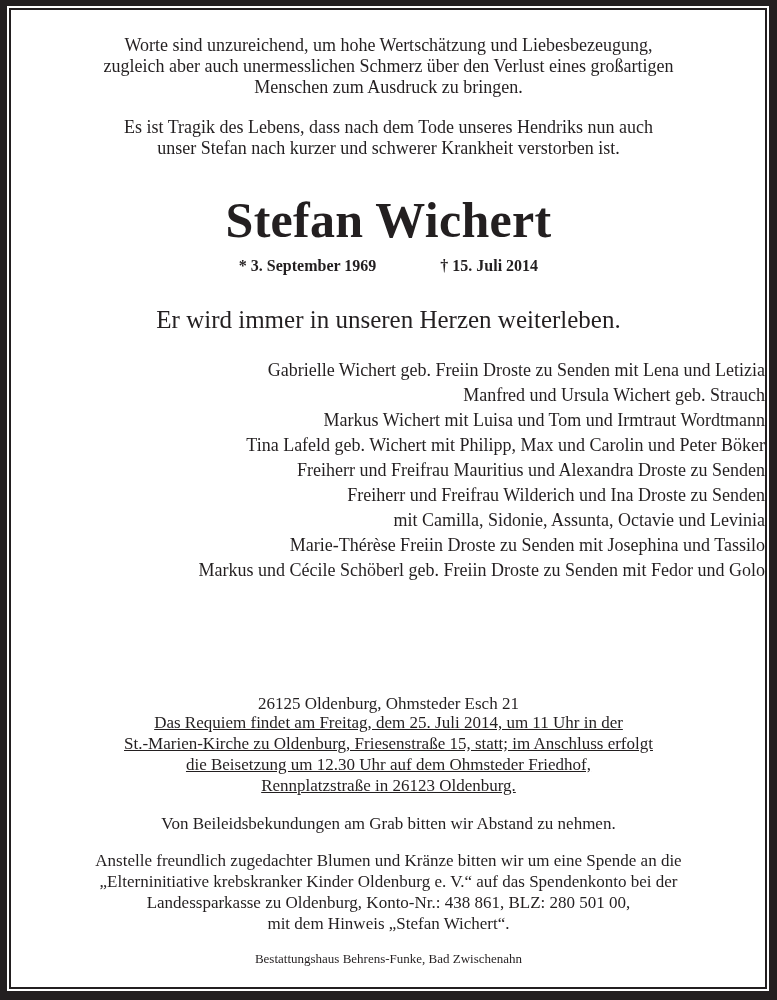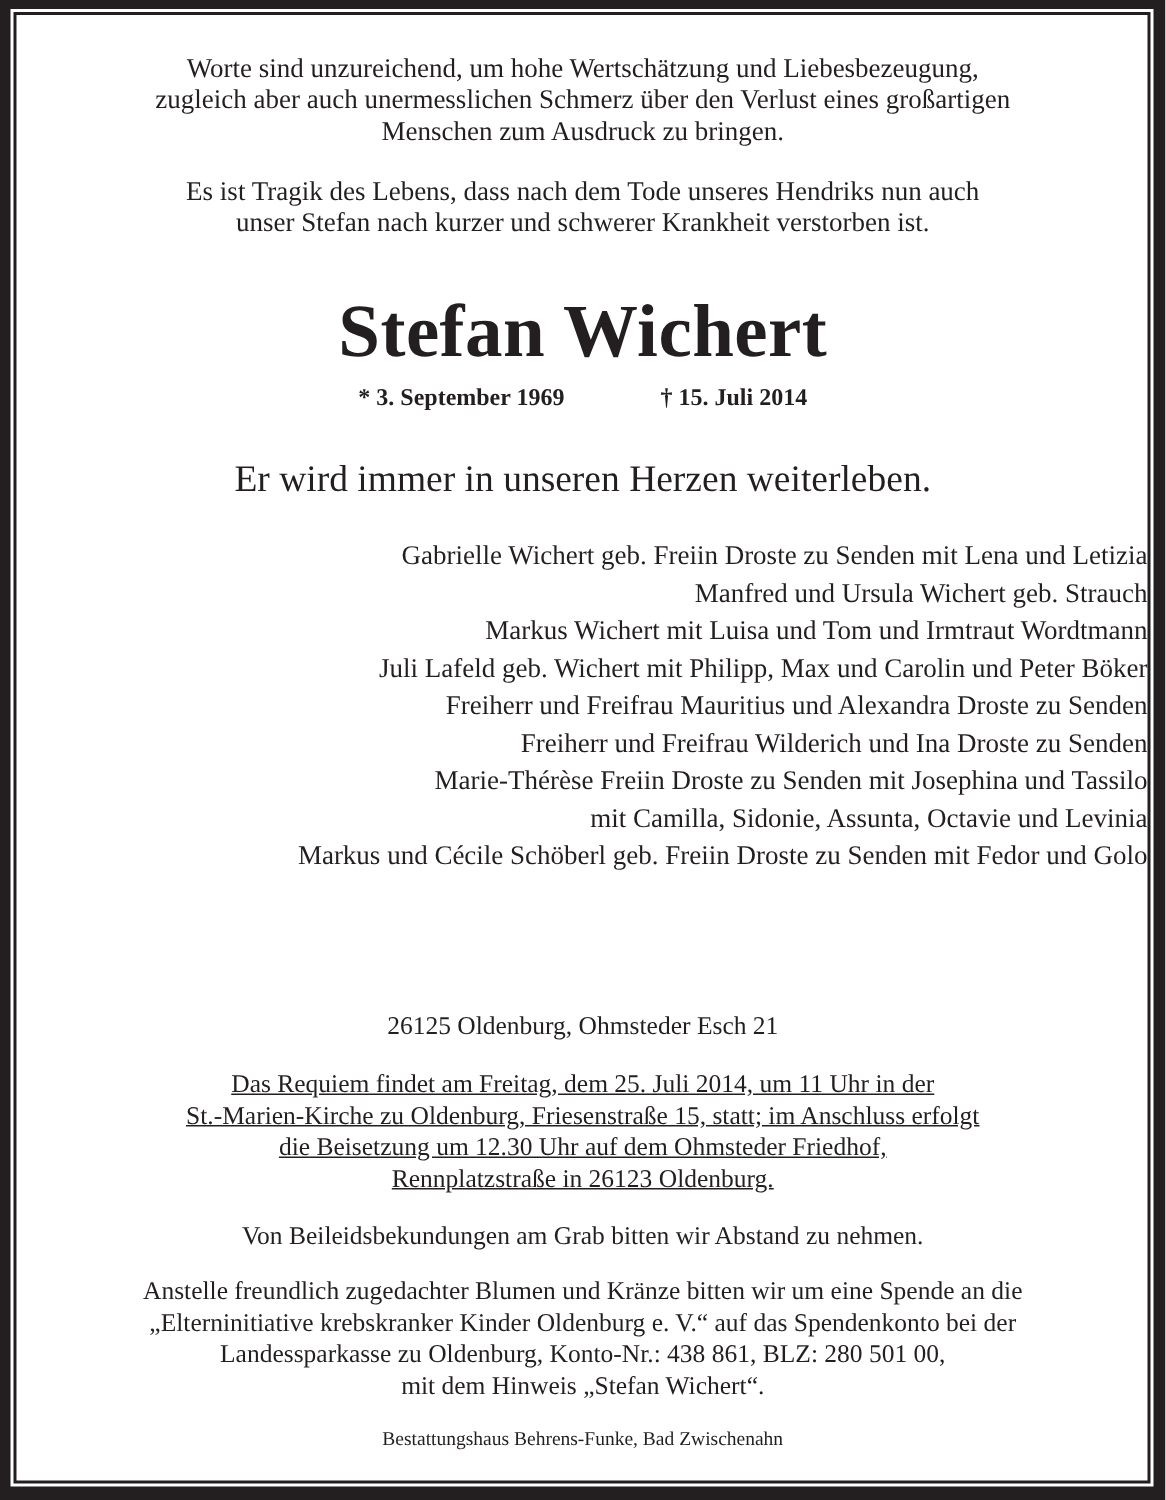"Juli Lafeld geb. Wichert mit" div { text: Juli -> Tina }
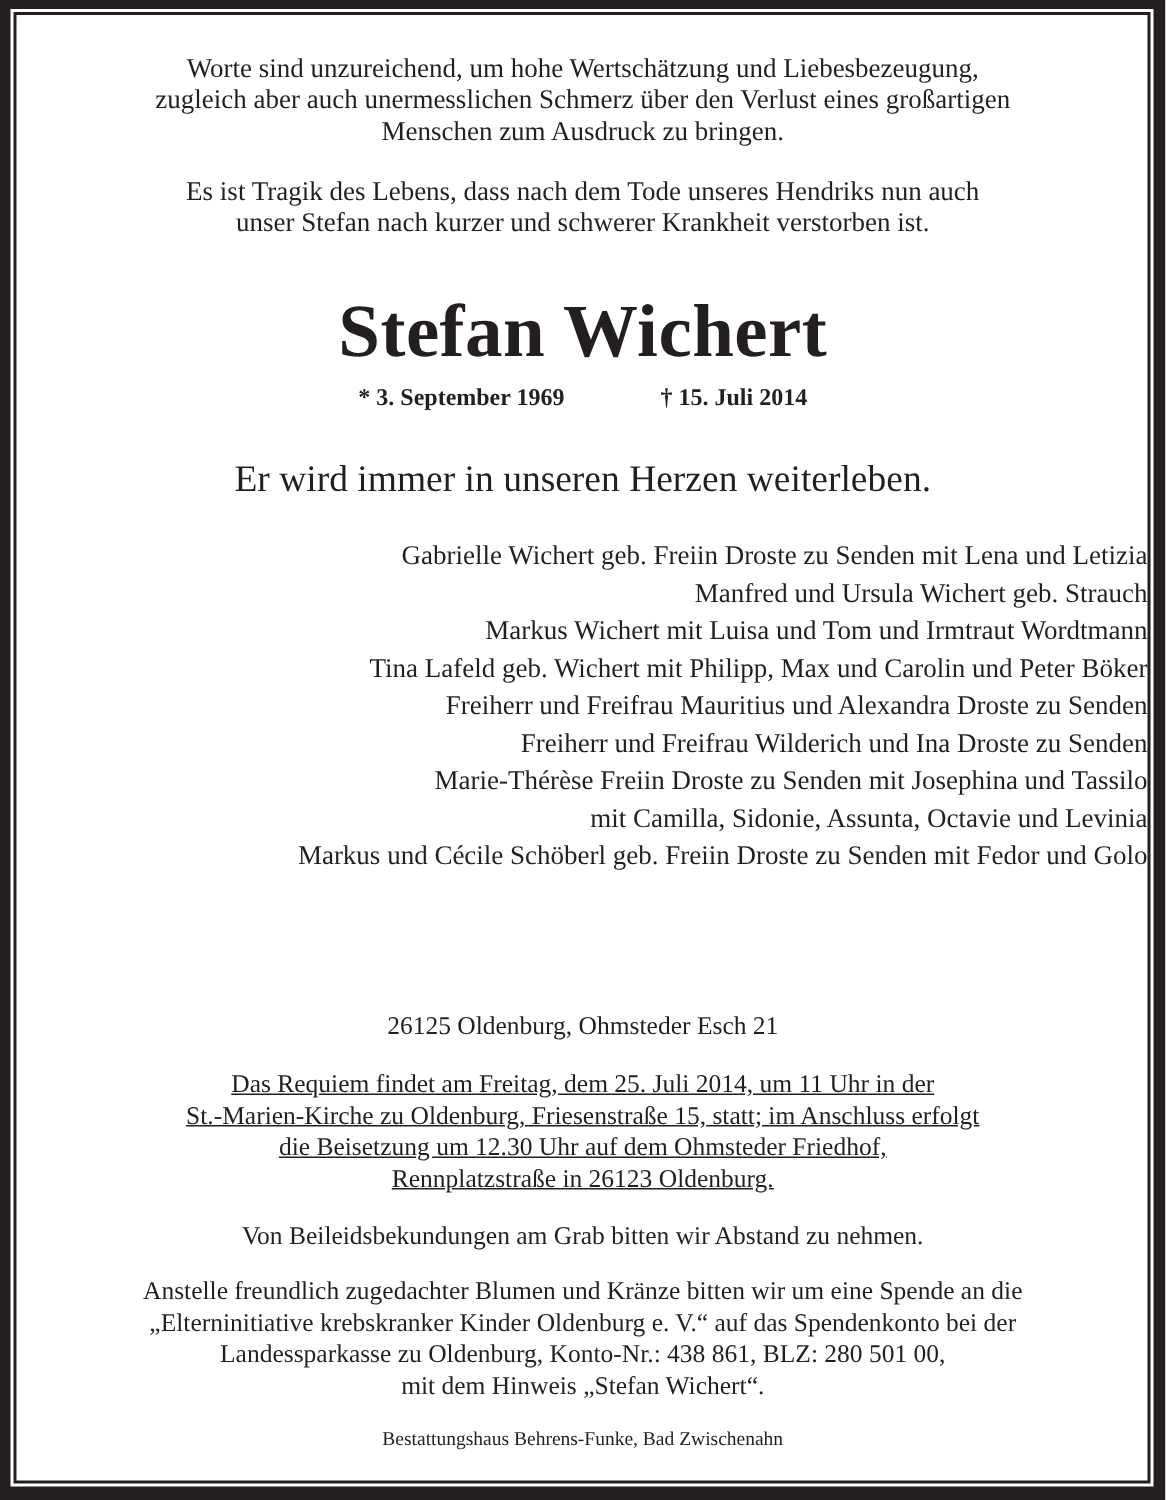"Marie-Thérèse Freiin Droste zu Senden" div { order: before "mit Camilla, Sidonie, Assunta, Octavie" -> after "mit Camilla, Sidonie, Assunta, Octavie" }
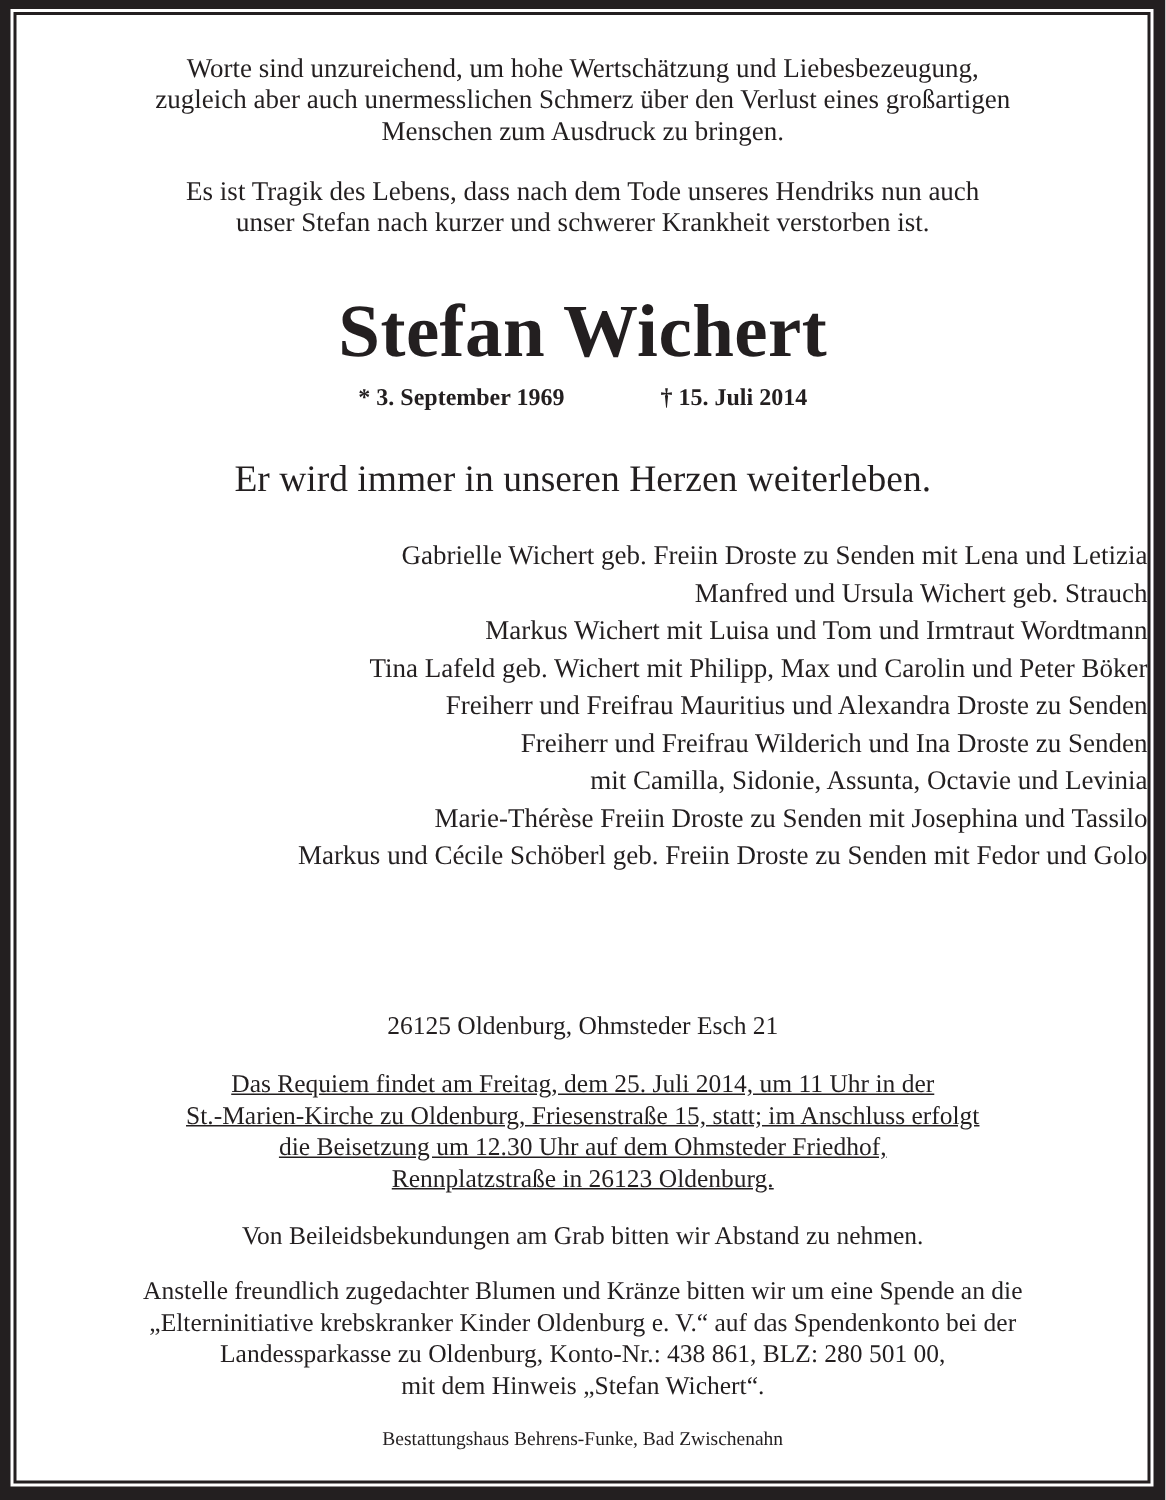"26125 Oldenburg, Ohmsteder Esch 21" .address { top: 663px -> 683px }
